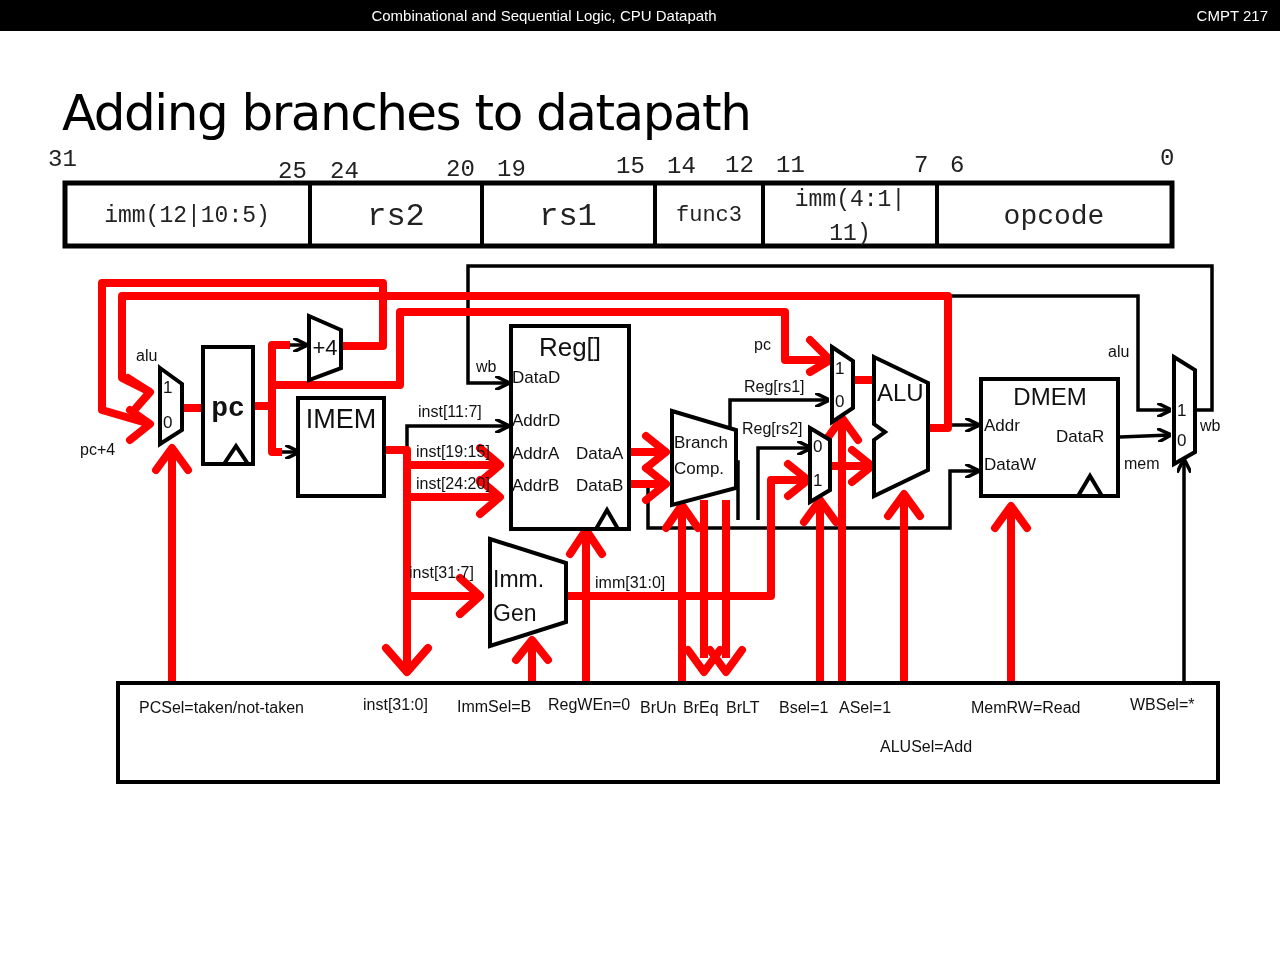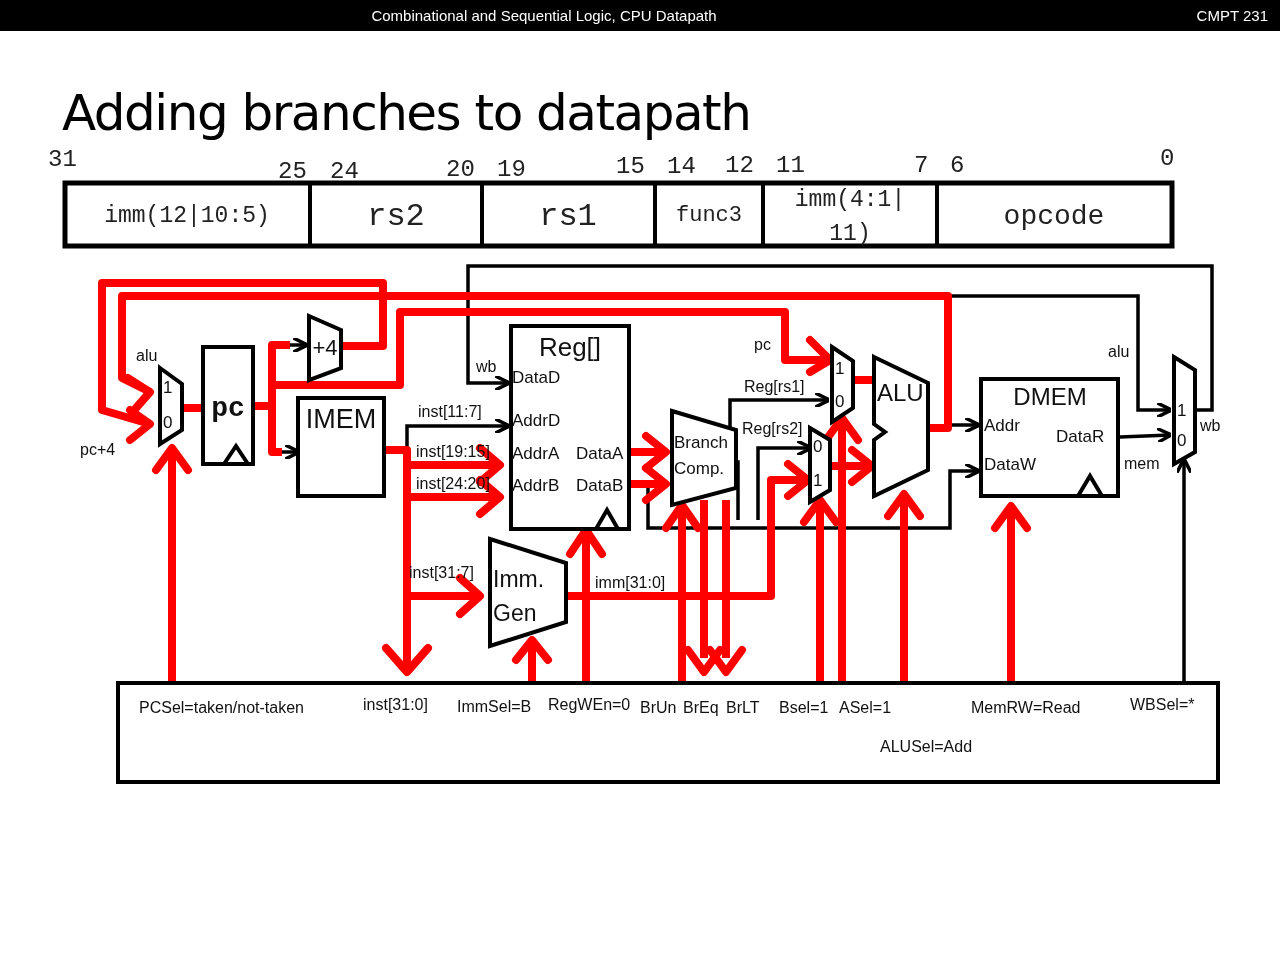"CMPT 231" div.course-code { text: 231 -> 217 }
